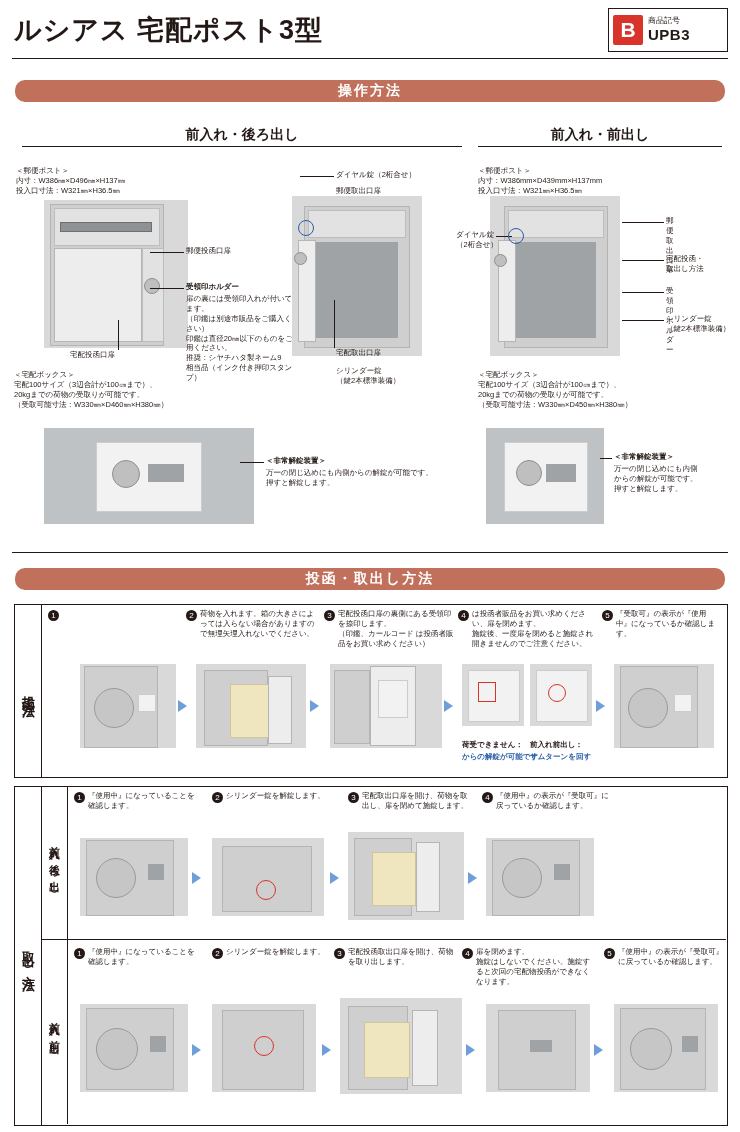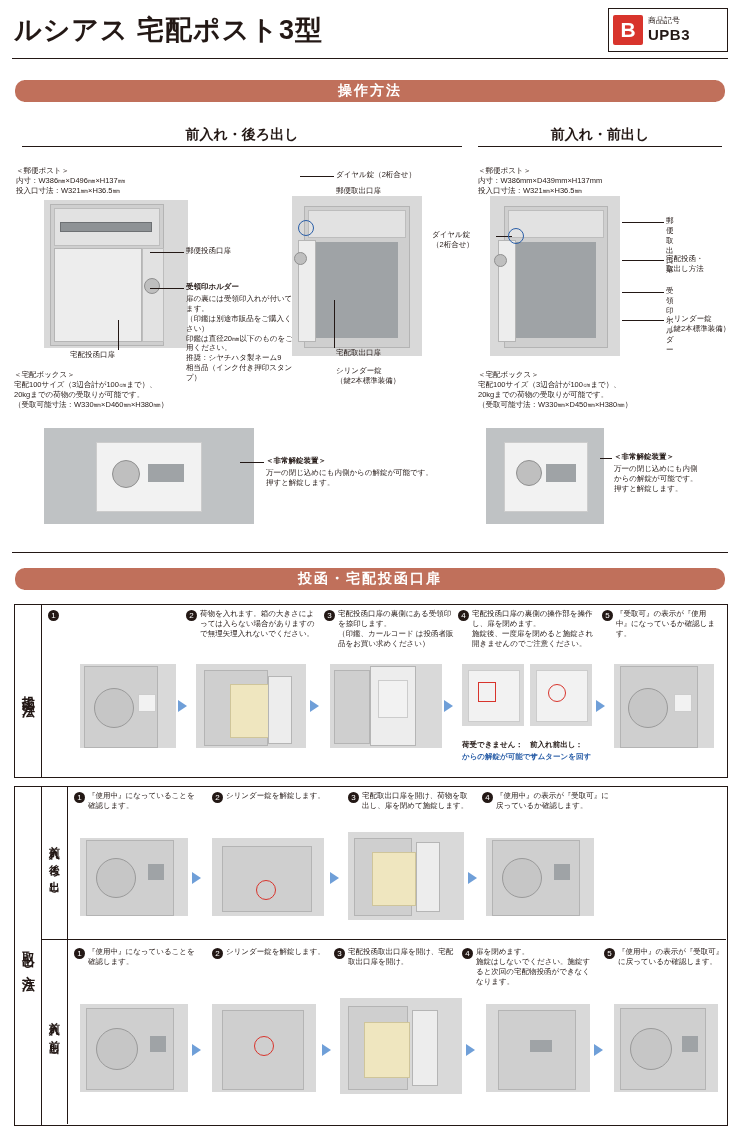"ダイヤル錠" div.t { left: 432px -> 456px }
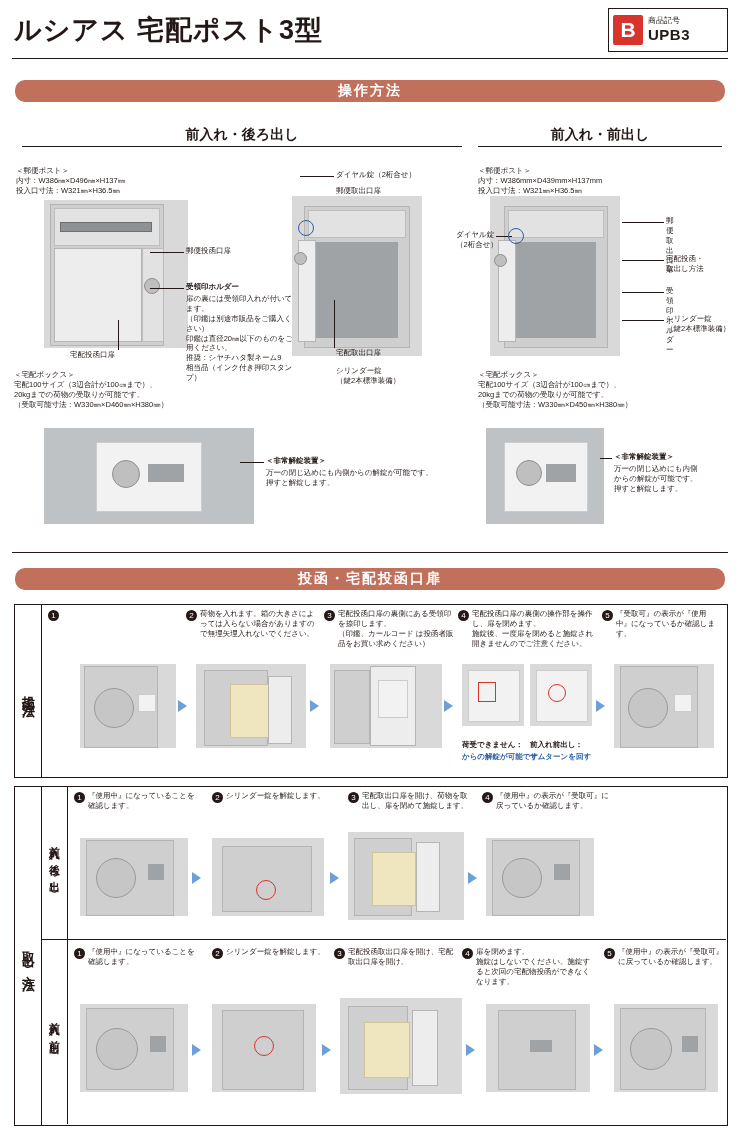"投函・宅配投函口扉" div.band { text: 宅配投函口扉 -> 取出し方法 }
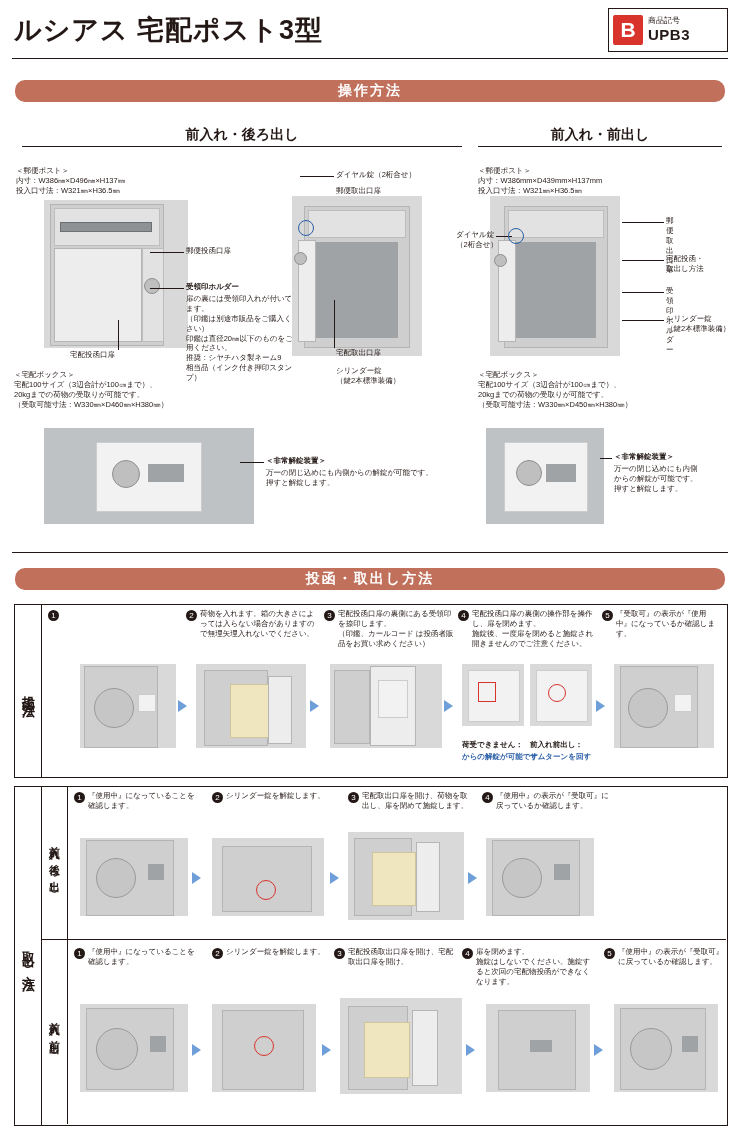"宅配投函口扉の裏側の操作部を操作し、扉を閉めます。" div.t { text: 宅配投函口扉の裏側の操作部を操作し -> は投函者販品をお買い求めください }
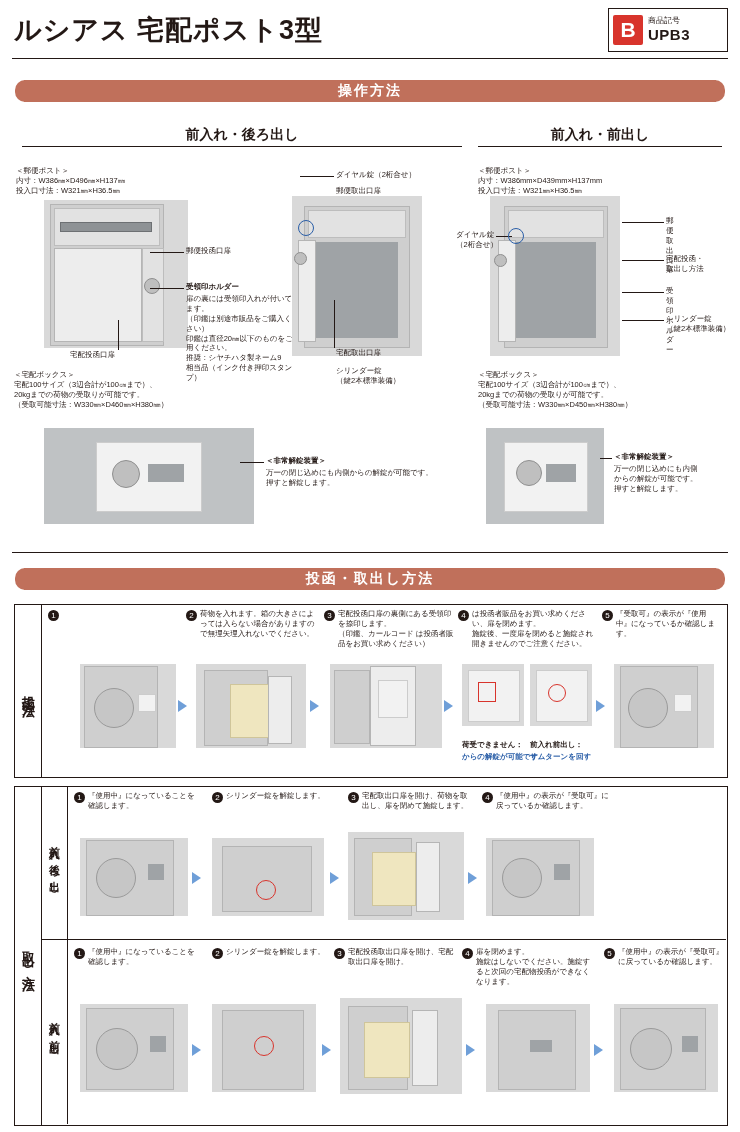"宅配投函取出口扉を開け、宅配取出口扉を開け。" div.t { text: 宅配取出口扉を開け -> 荷物を取り出します }
